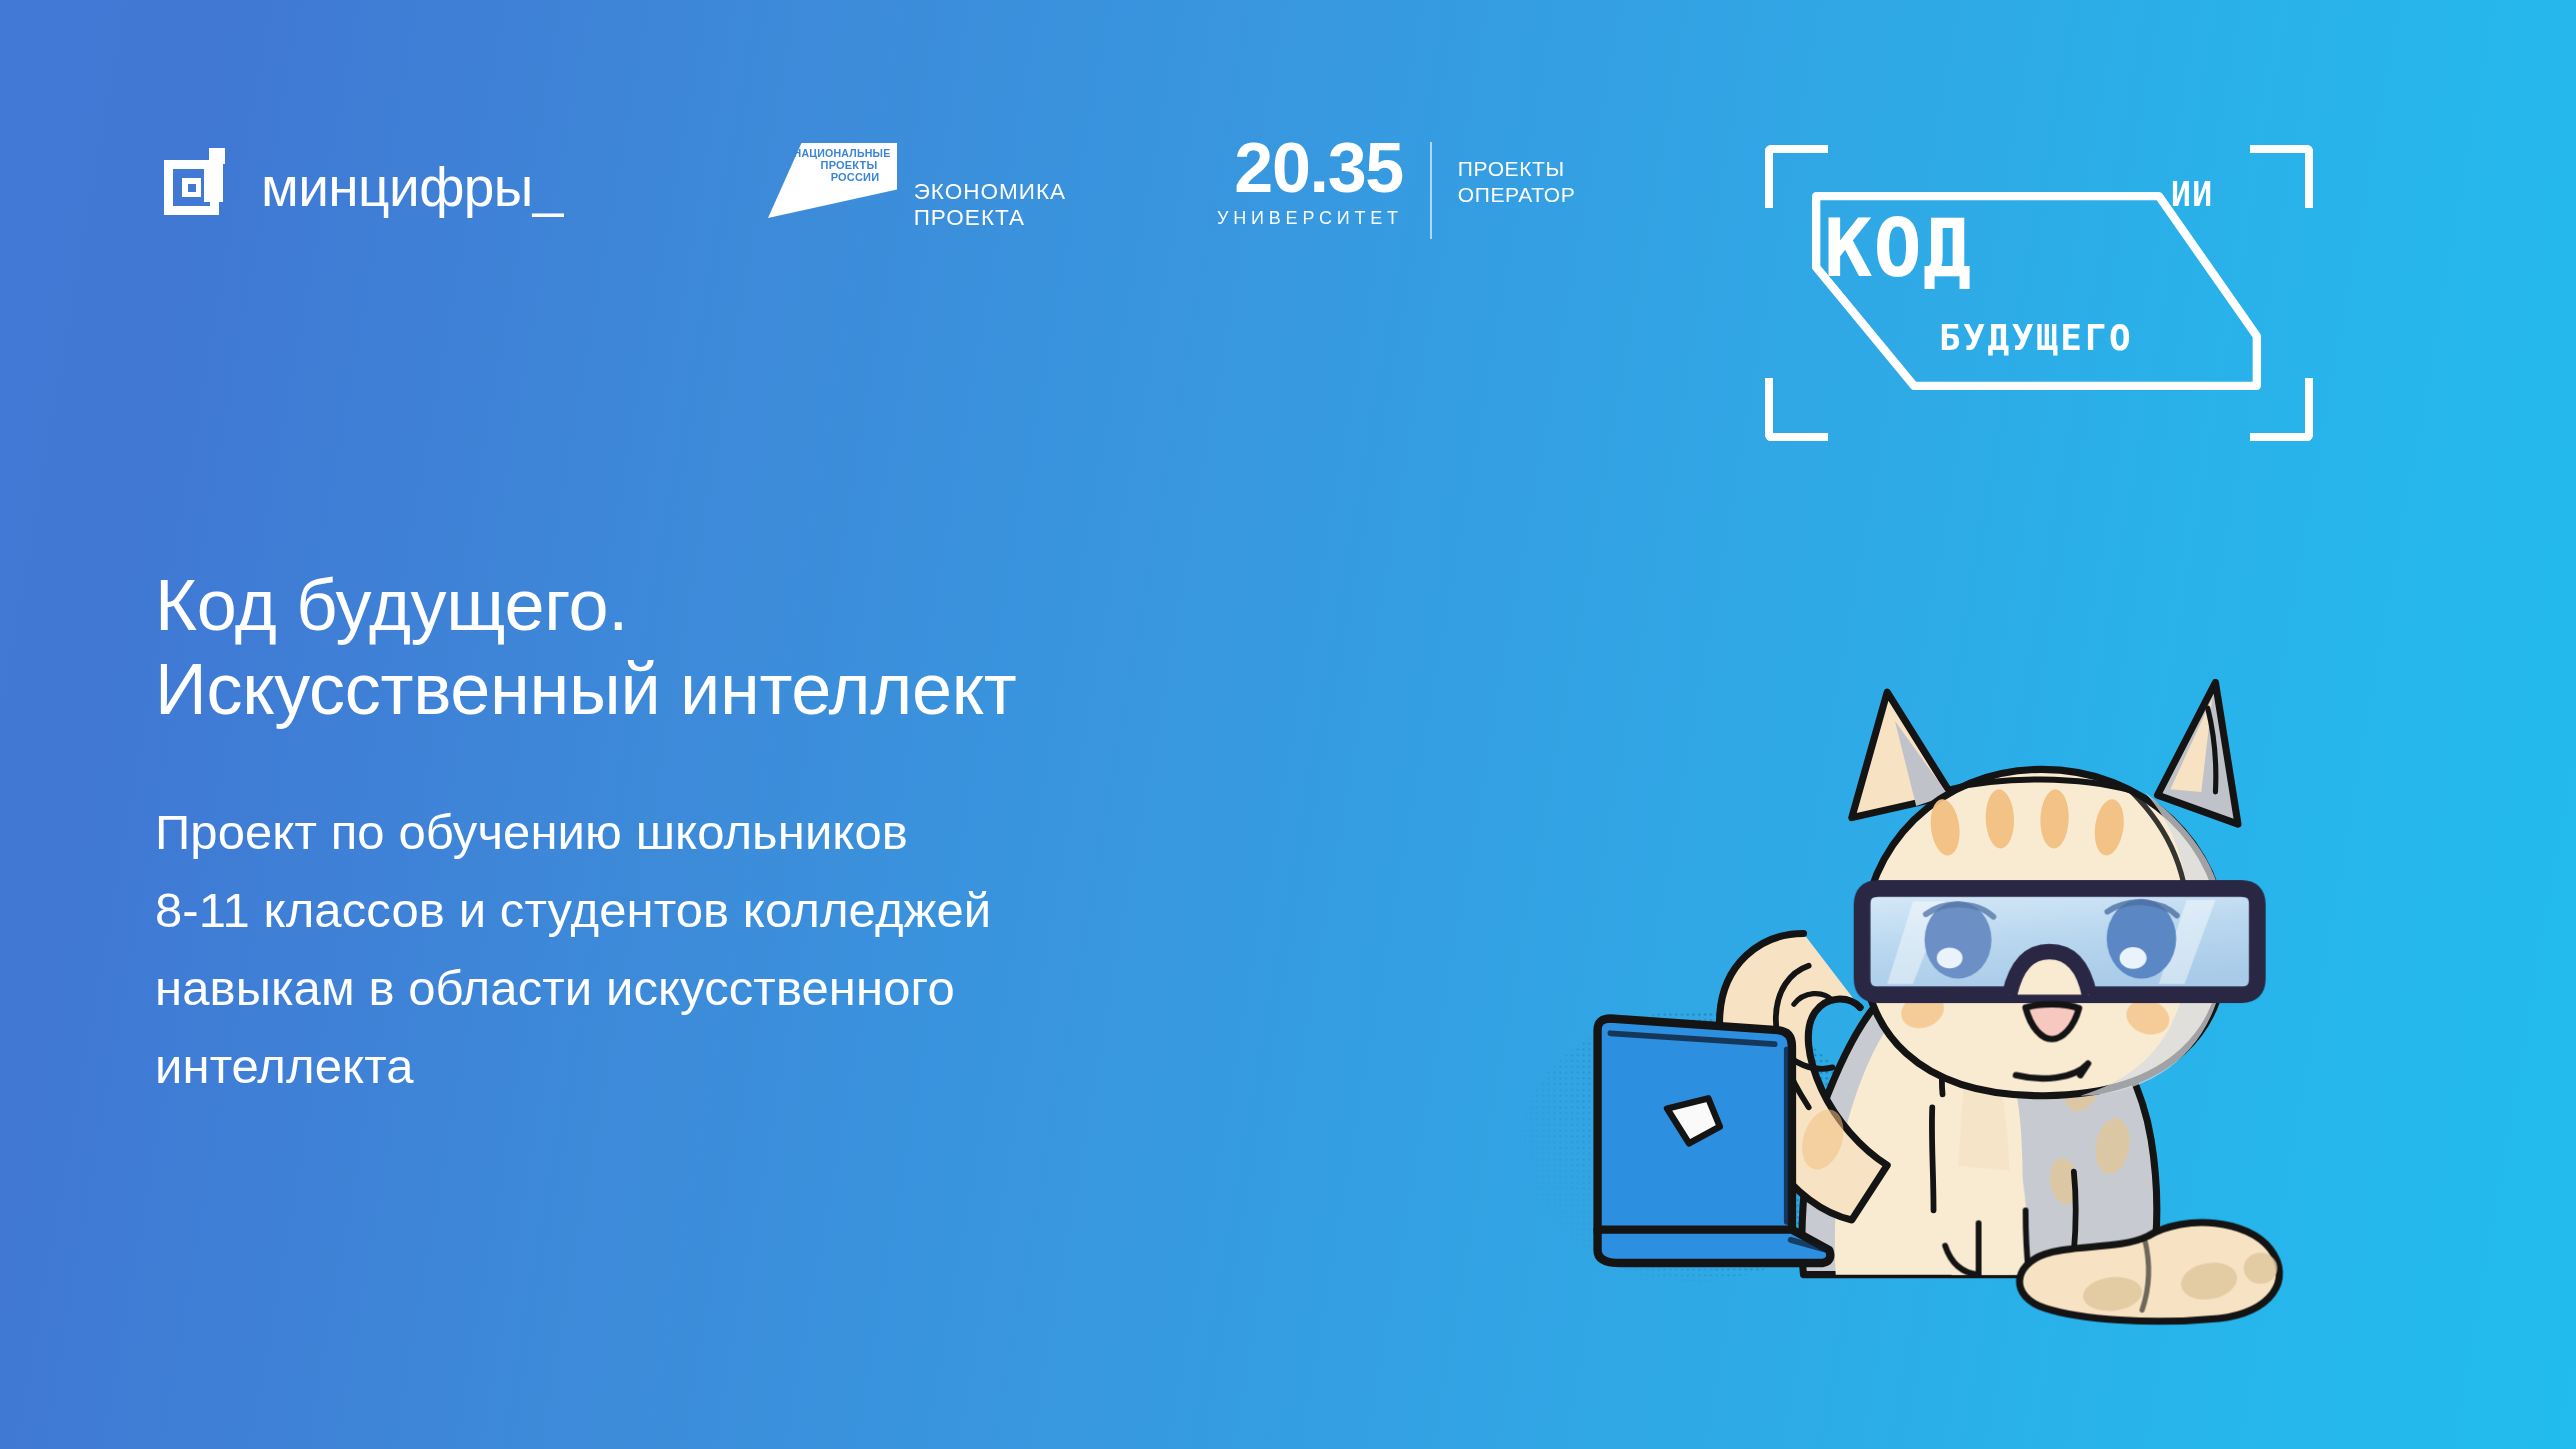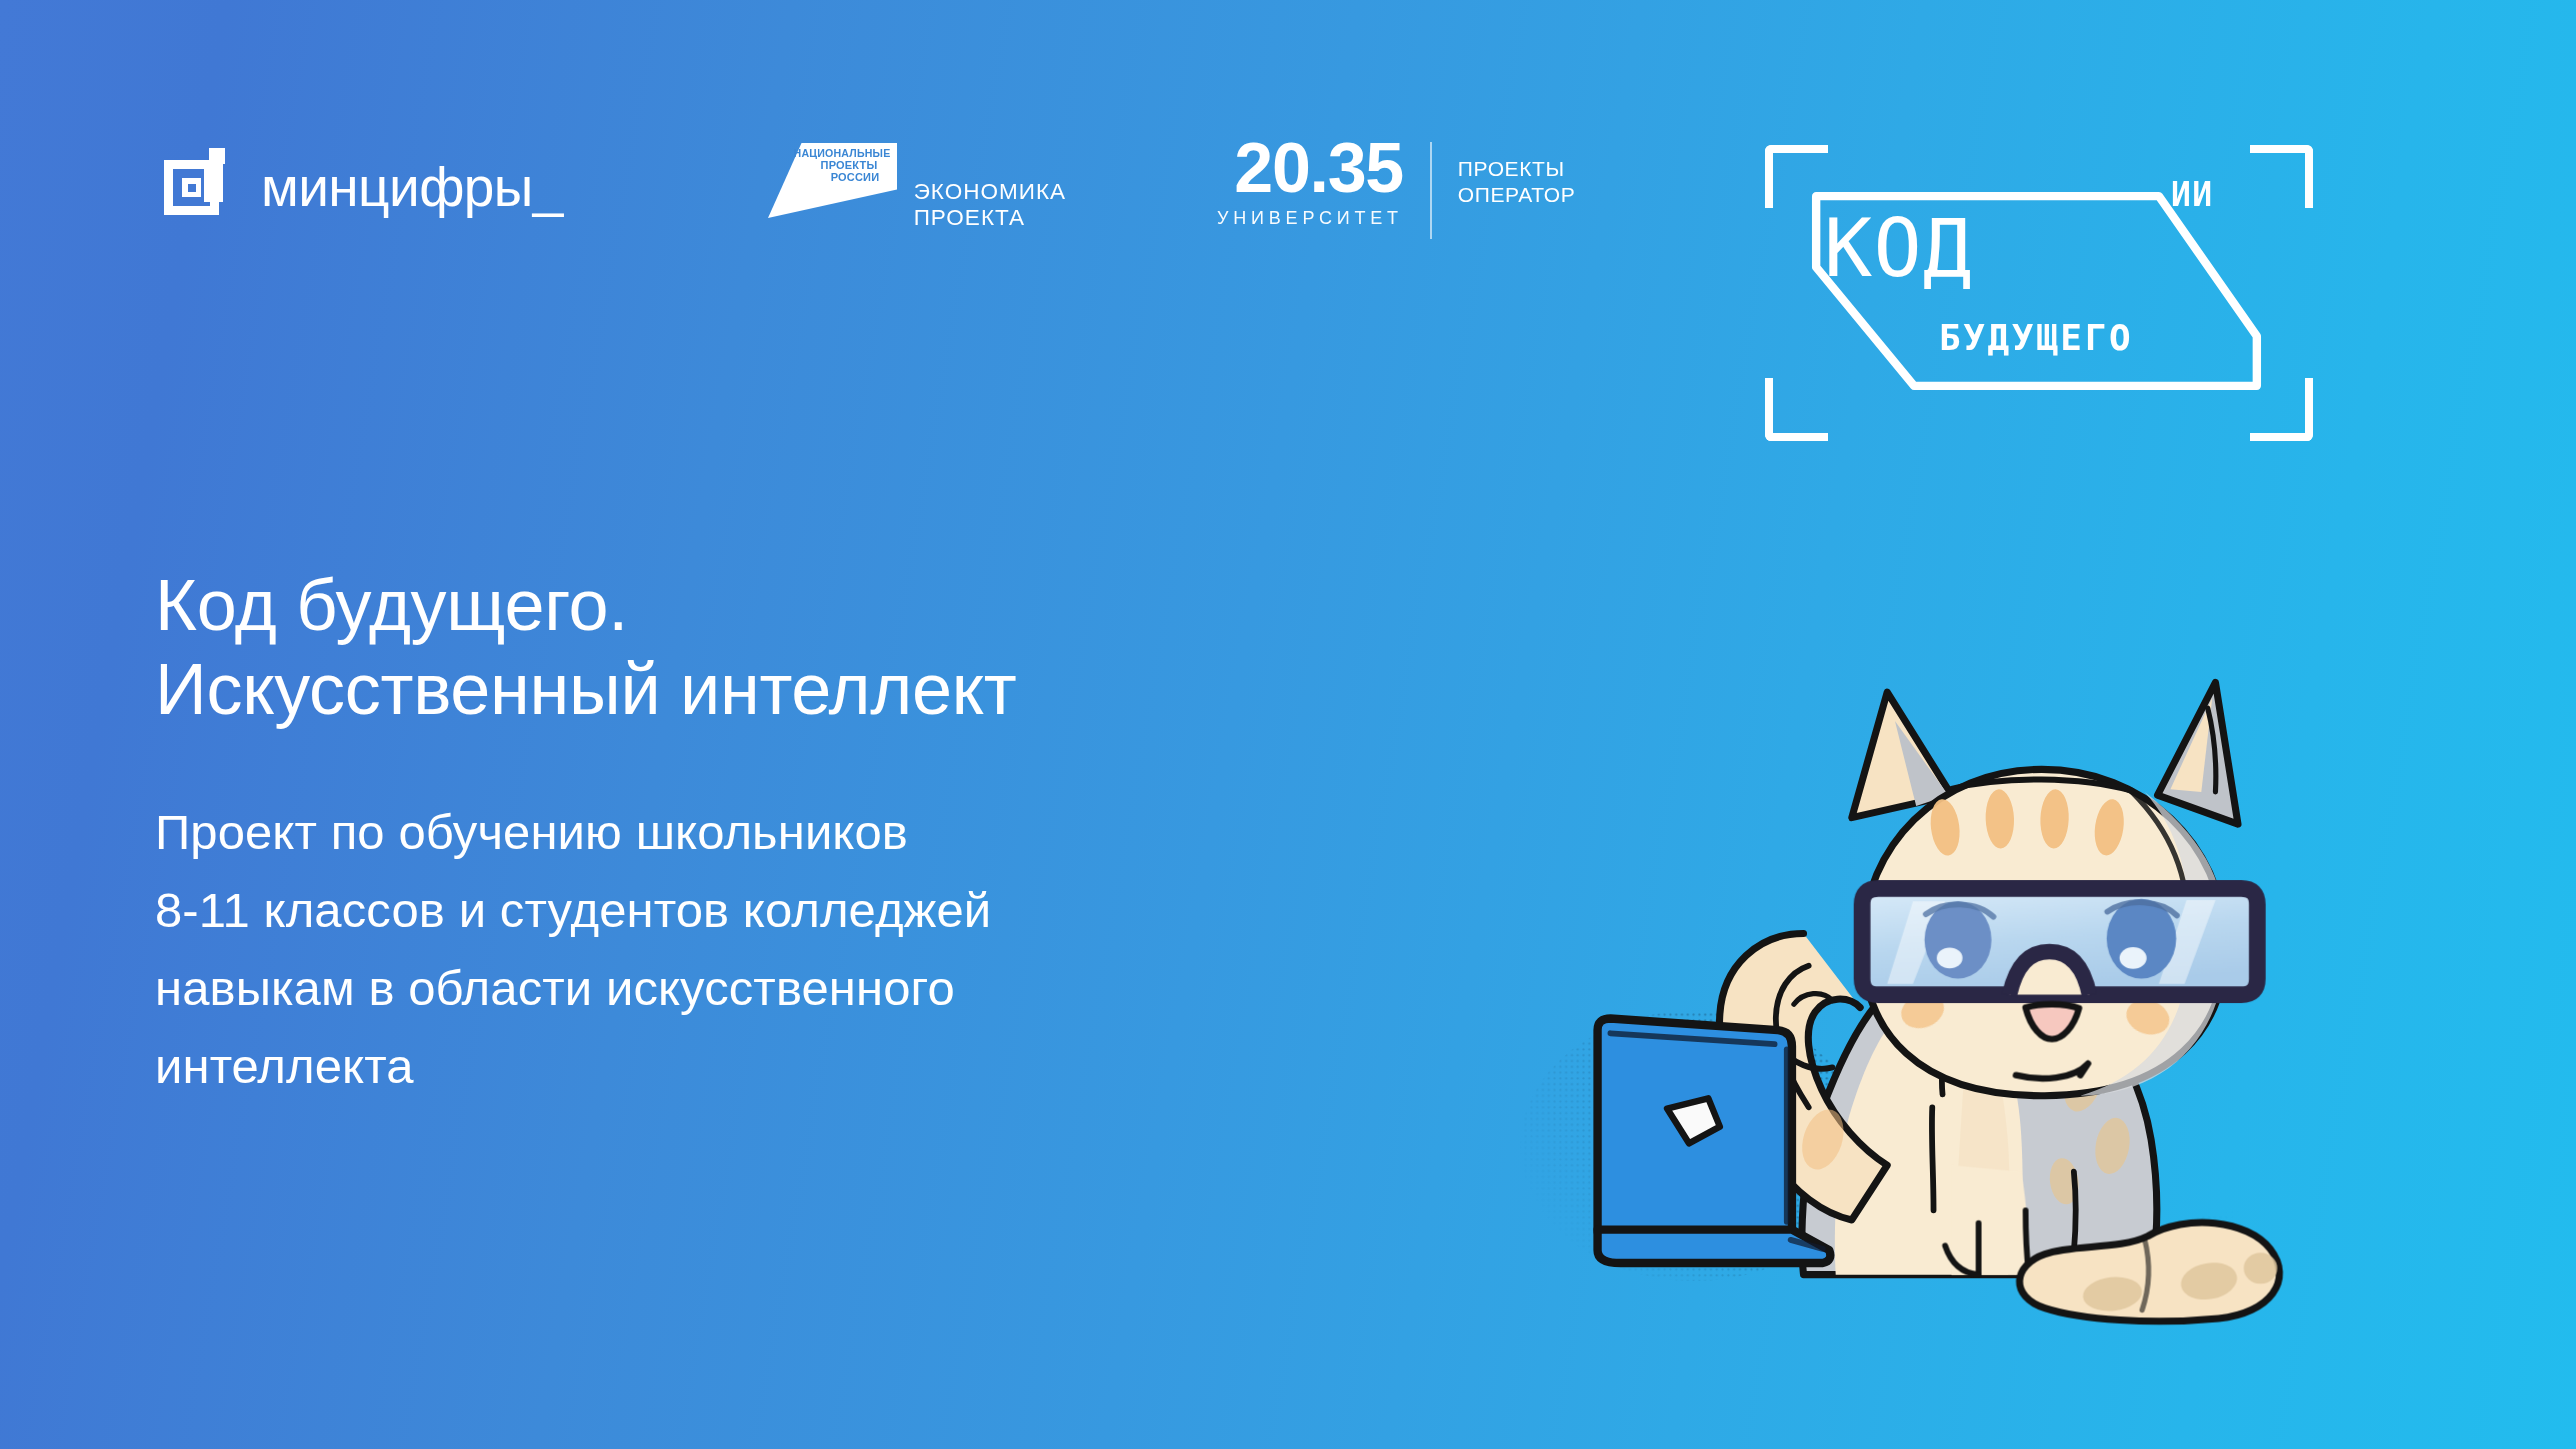"КОД" .kod-word { font-weight: 400 -> 700 }
